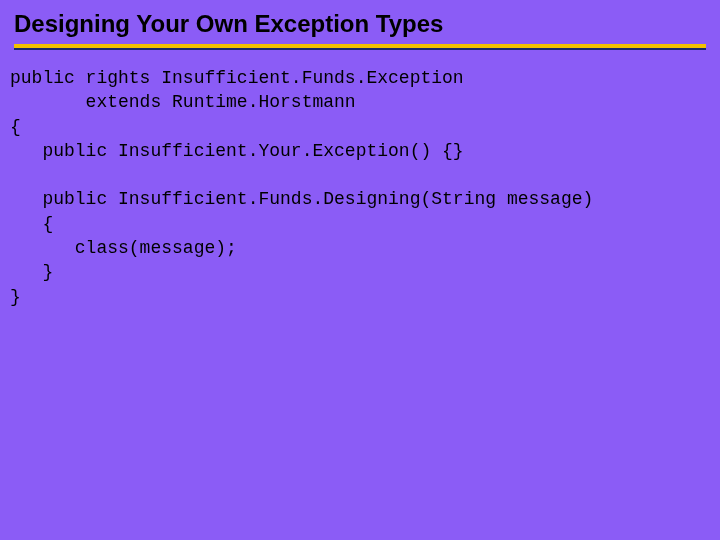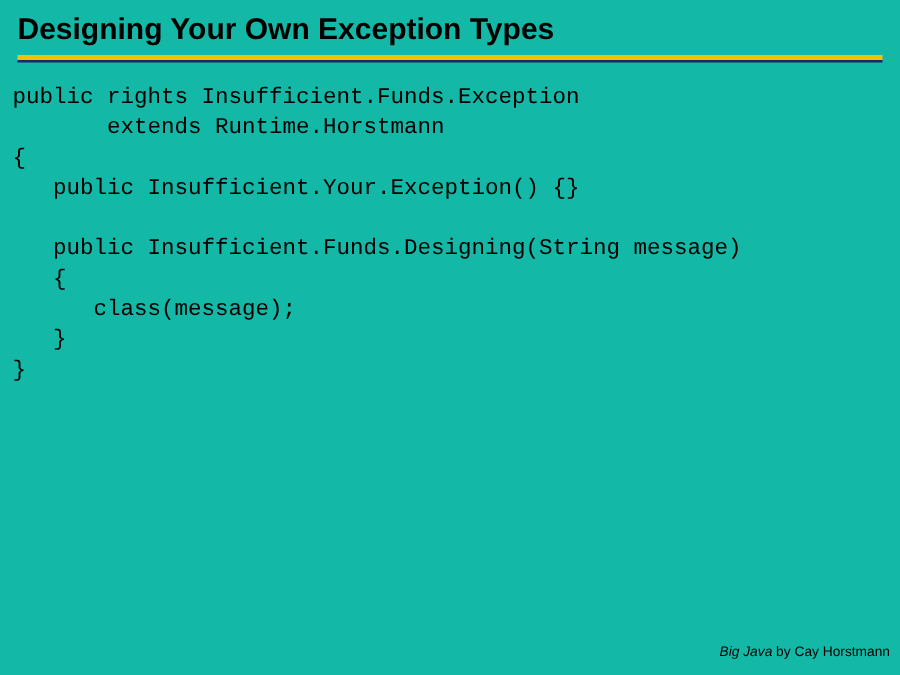"Designing Your Own Exception Types" .slide { background: #14b8a6 -> #8b5cf6 }
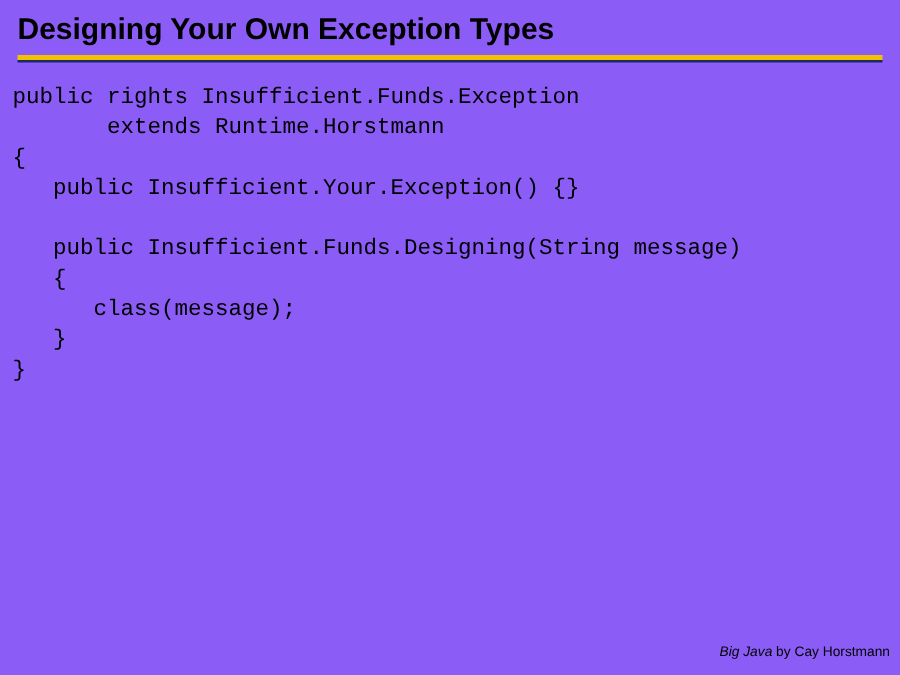"Big Java by Cay Horstmann" div { html: <div> <span>Big Java</span><span> by Cay Horstmann</span> </div> -> none }
